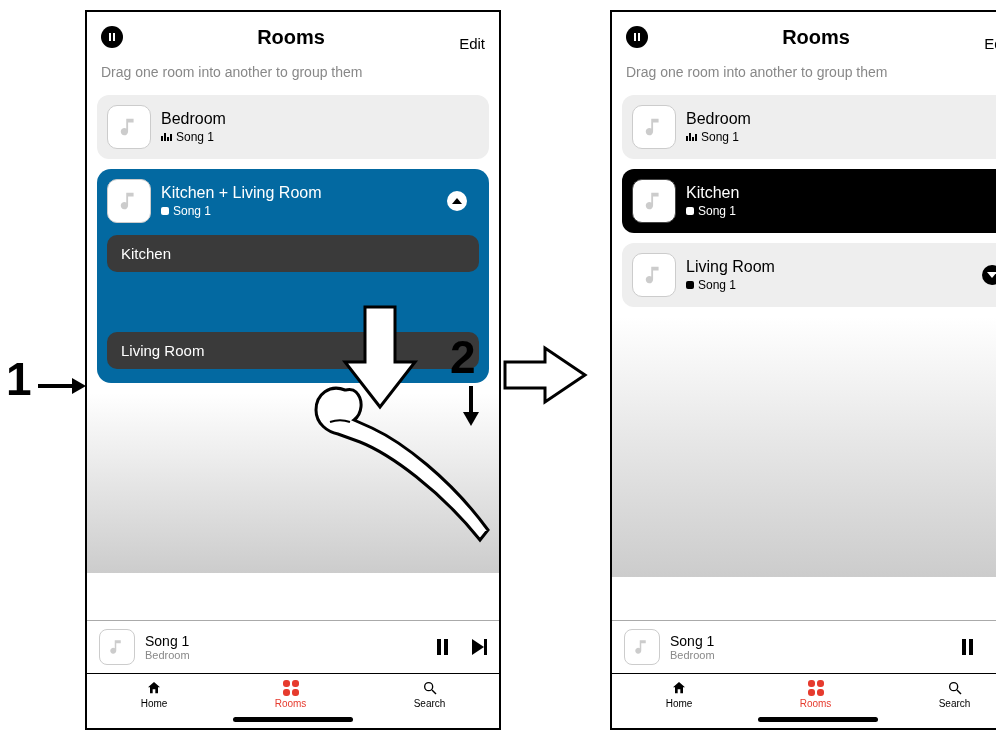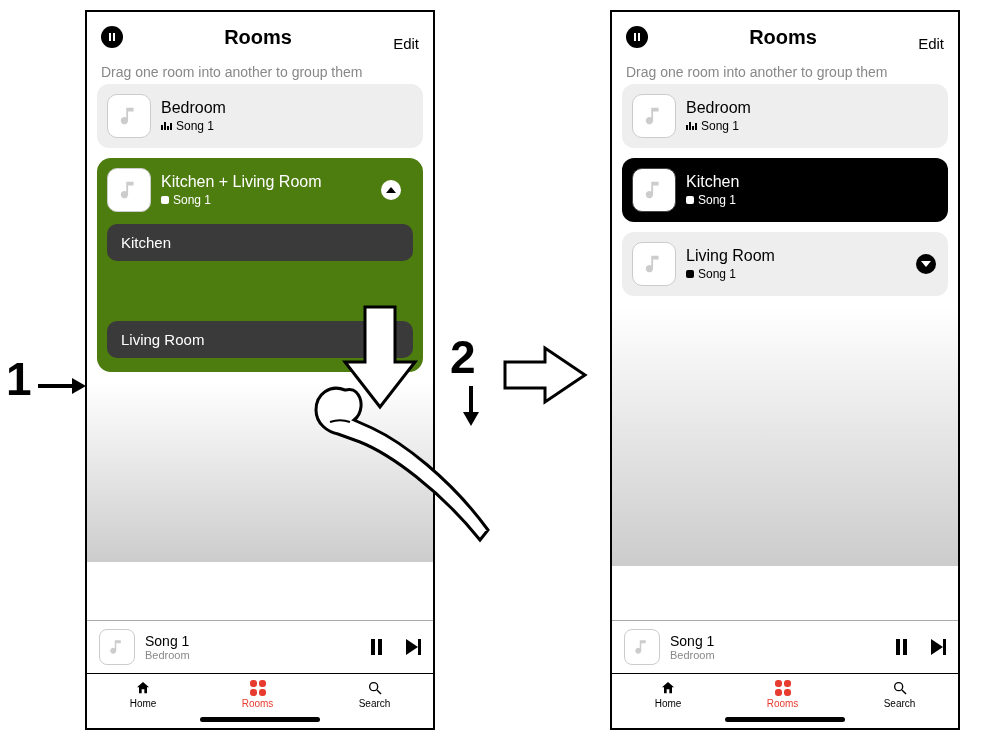"Rooms" .phone { width: 350px -> 416px }
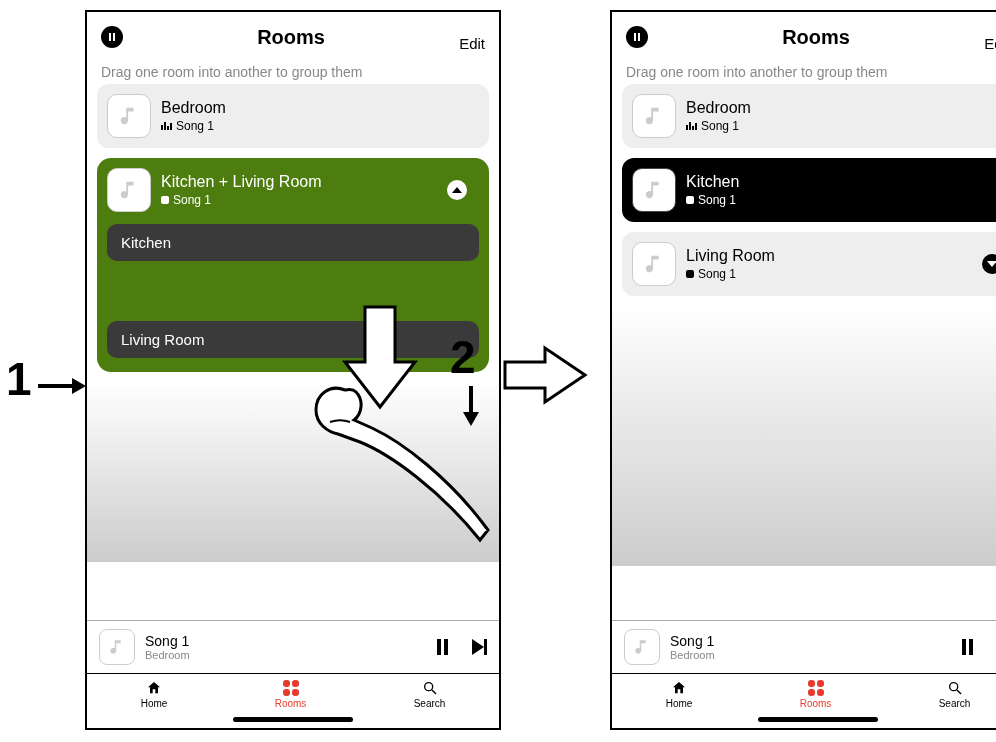"Drag one room into another" .hint { padding: 6px 14px 4px 14px -> 6px 14px 15px 14px }
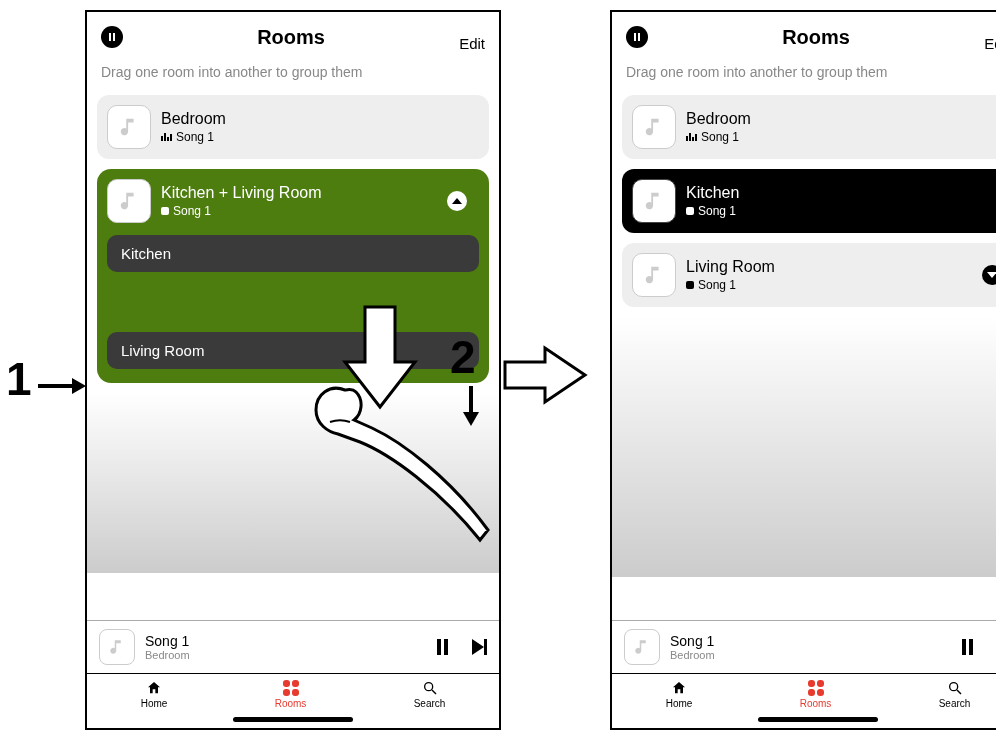"Kitchen + Living Room" .group-card { background: #4d7c0f -> #0369a1 }
